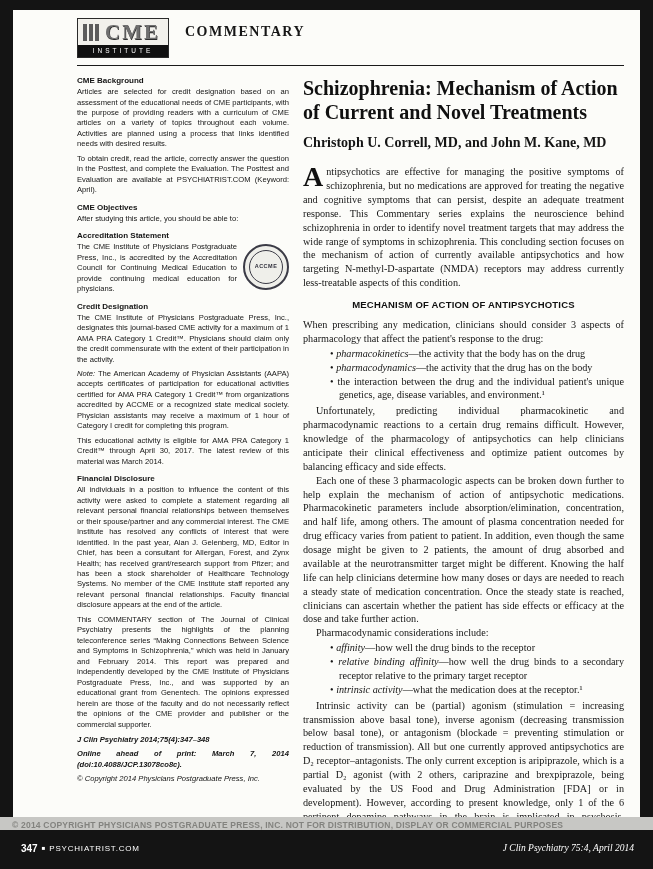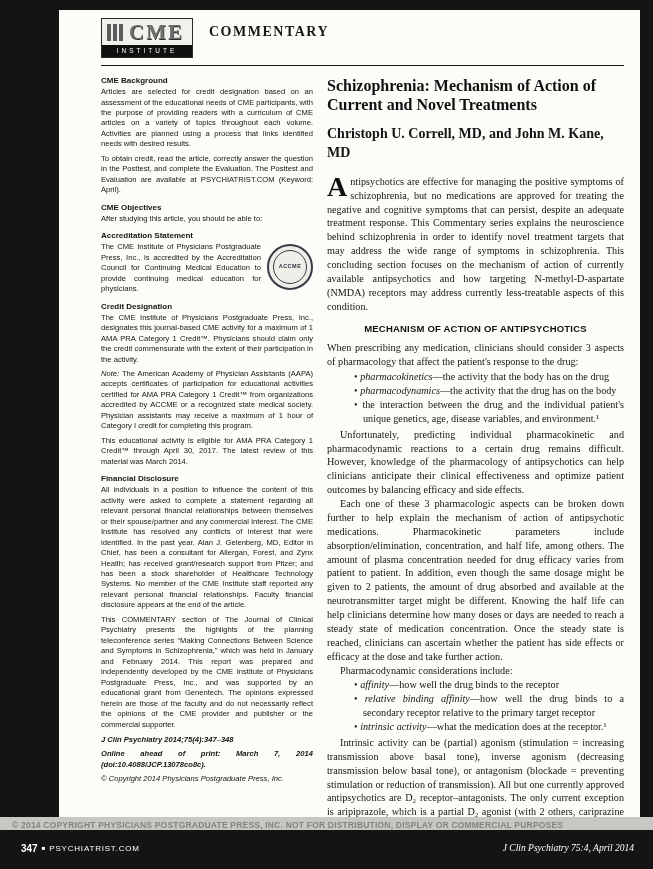"CME" .page { margin-left: 46px -> none; padding: 8px 16px 0 42px -> 8px 16px 0 64px }
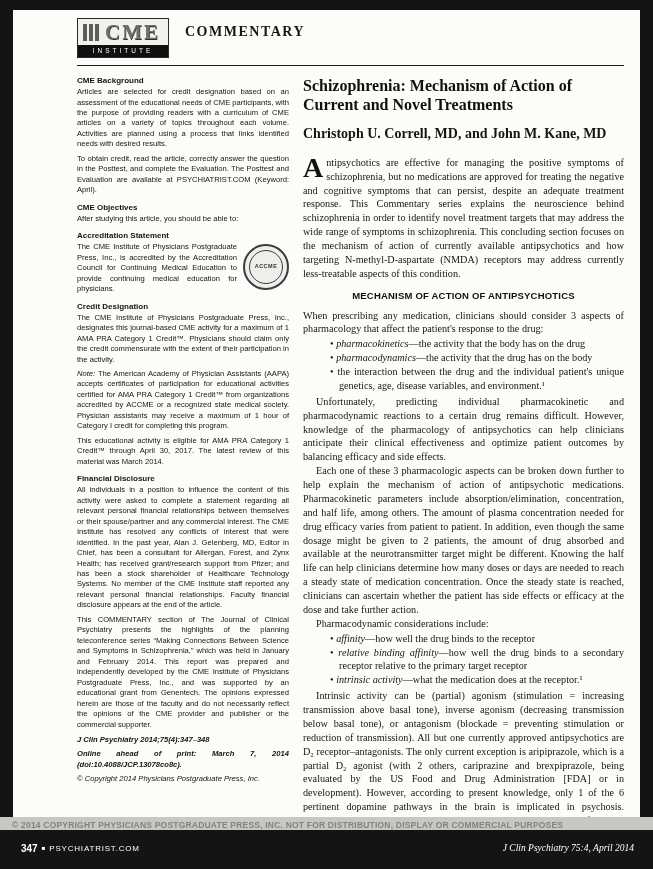"Schizophrenia: Mechanism of Action of" .title { font-size: 16px -> 20px }
